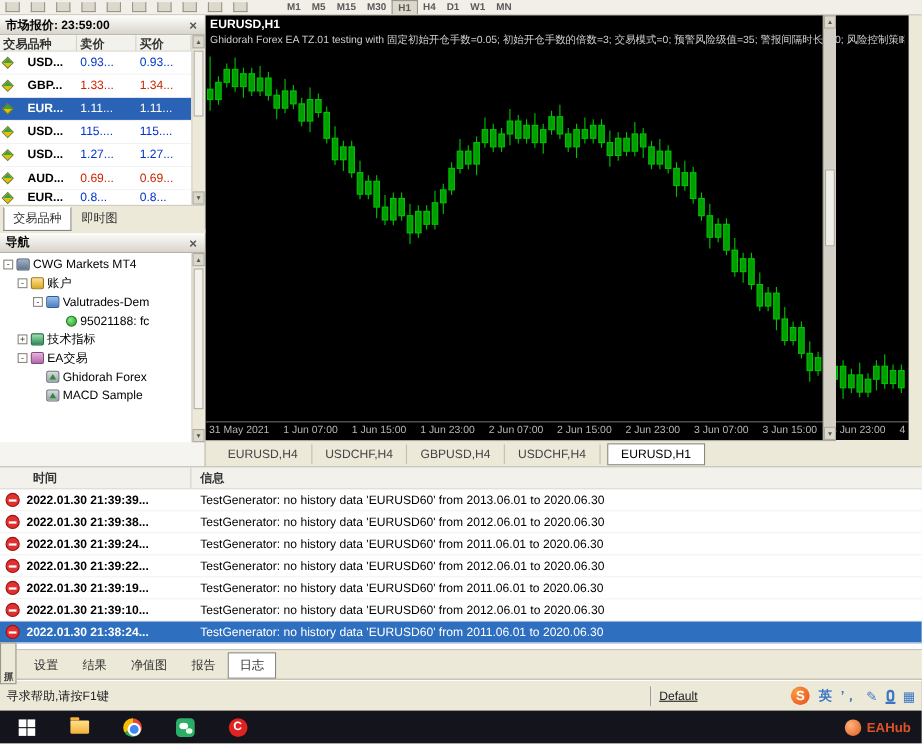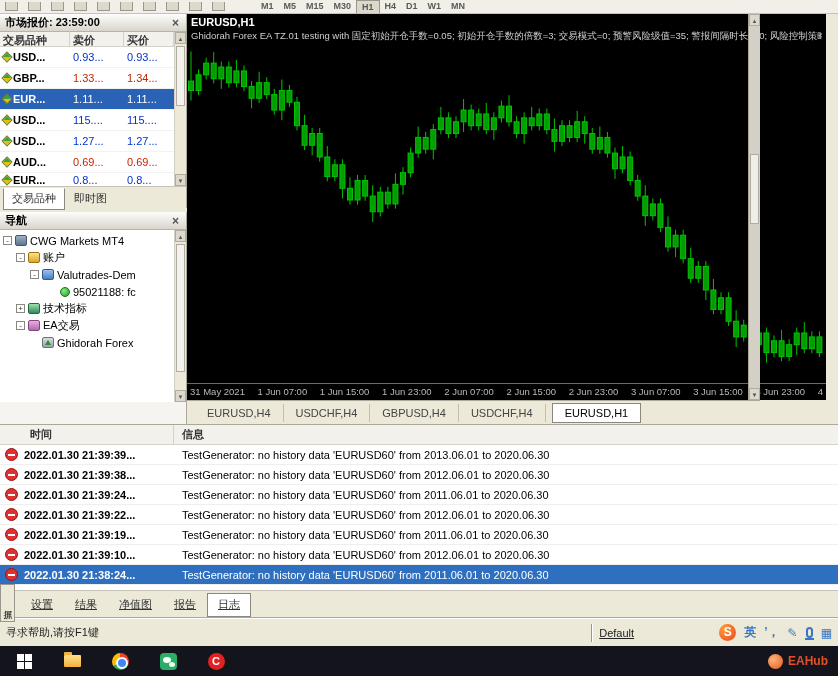"USD..." .mw-row .sym { gap: 2px -> 14px }
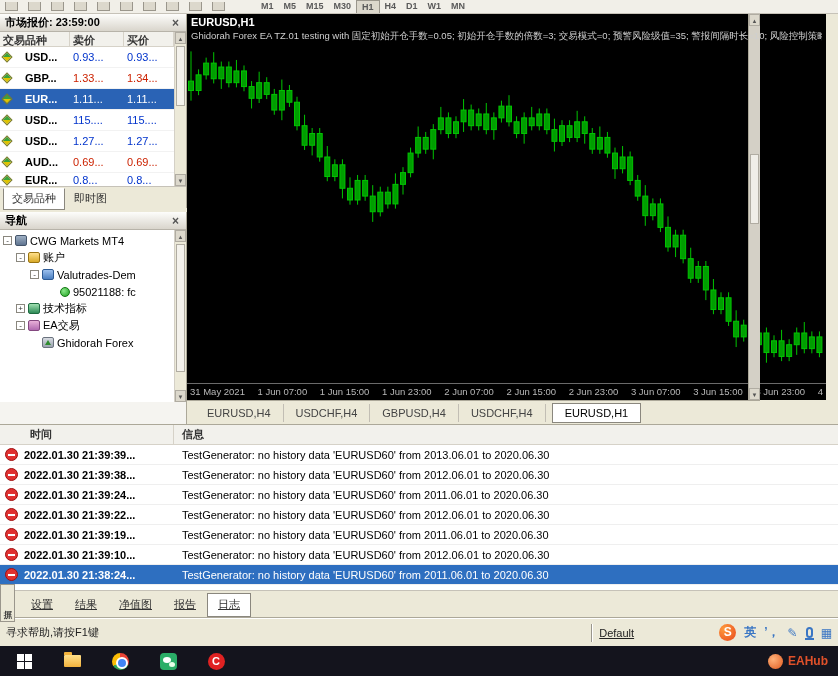"MACD Sample" div.trow { html: none -> <div> <span></span> <i></i> <span>MACD Sample</span> </div> }
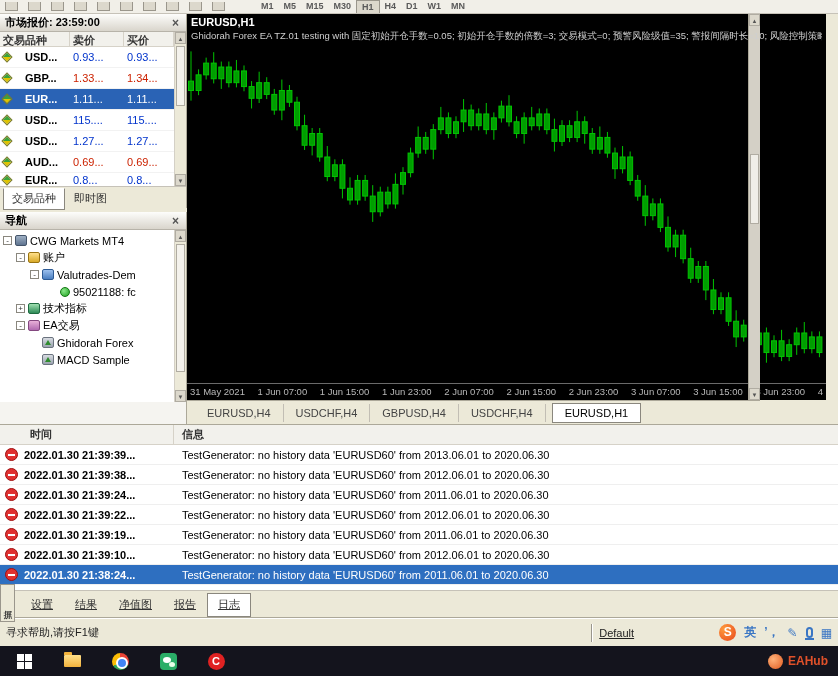"设置" .ttab { text-decoration: underline -> none }
